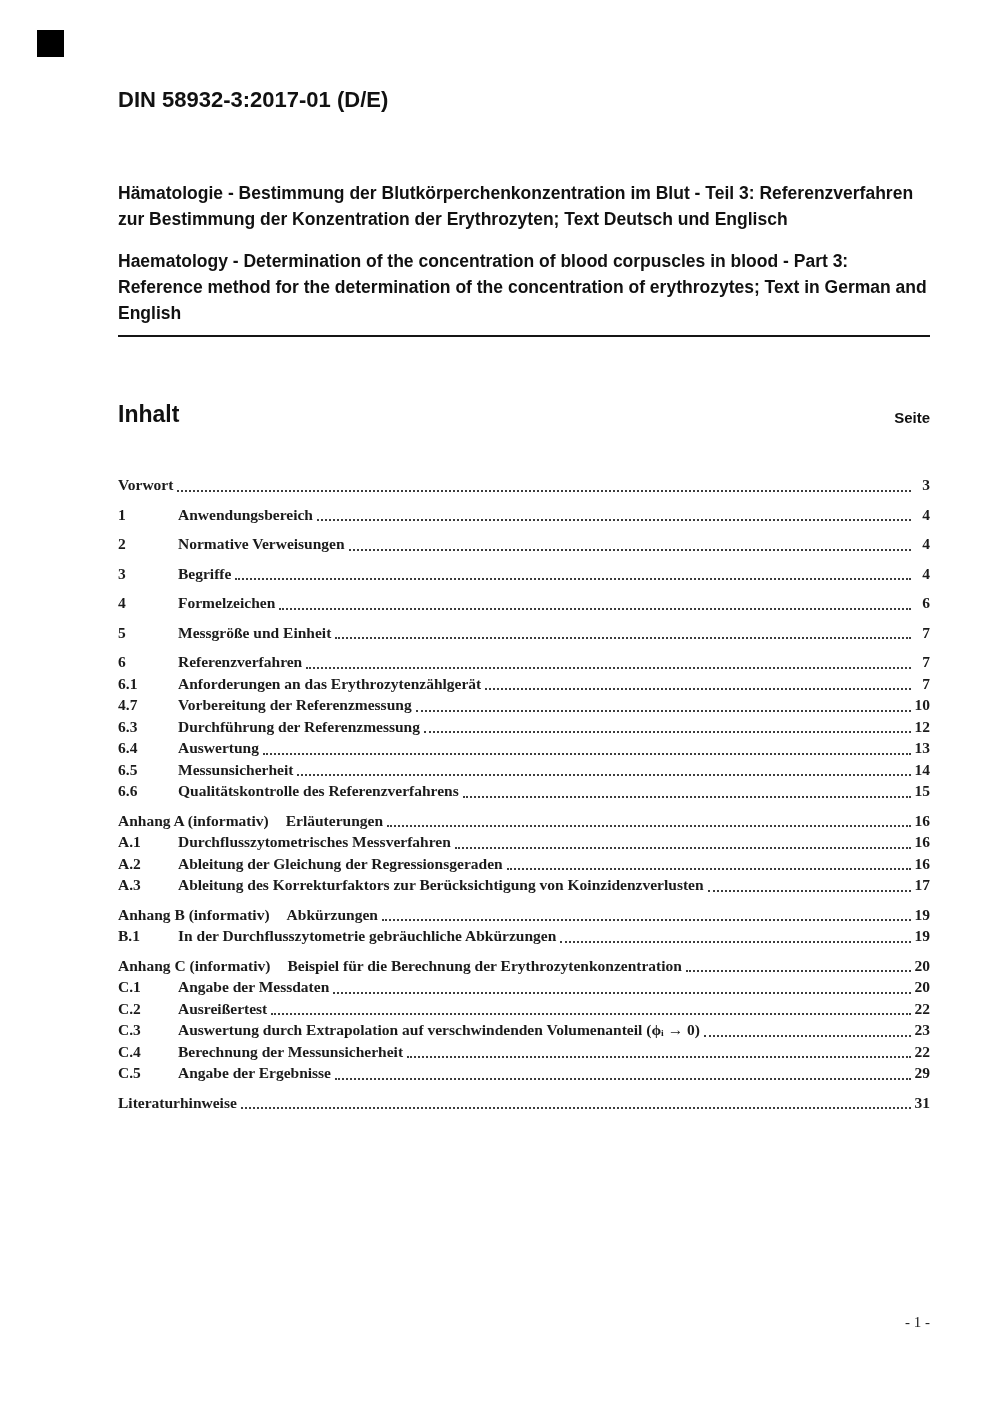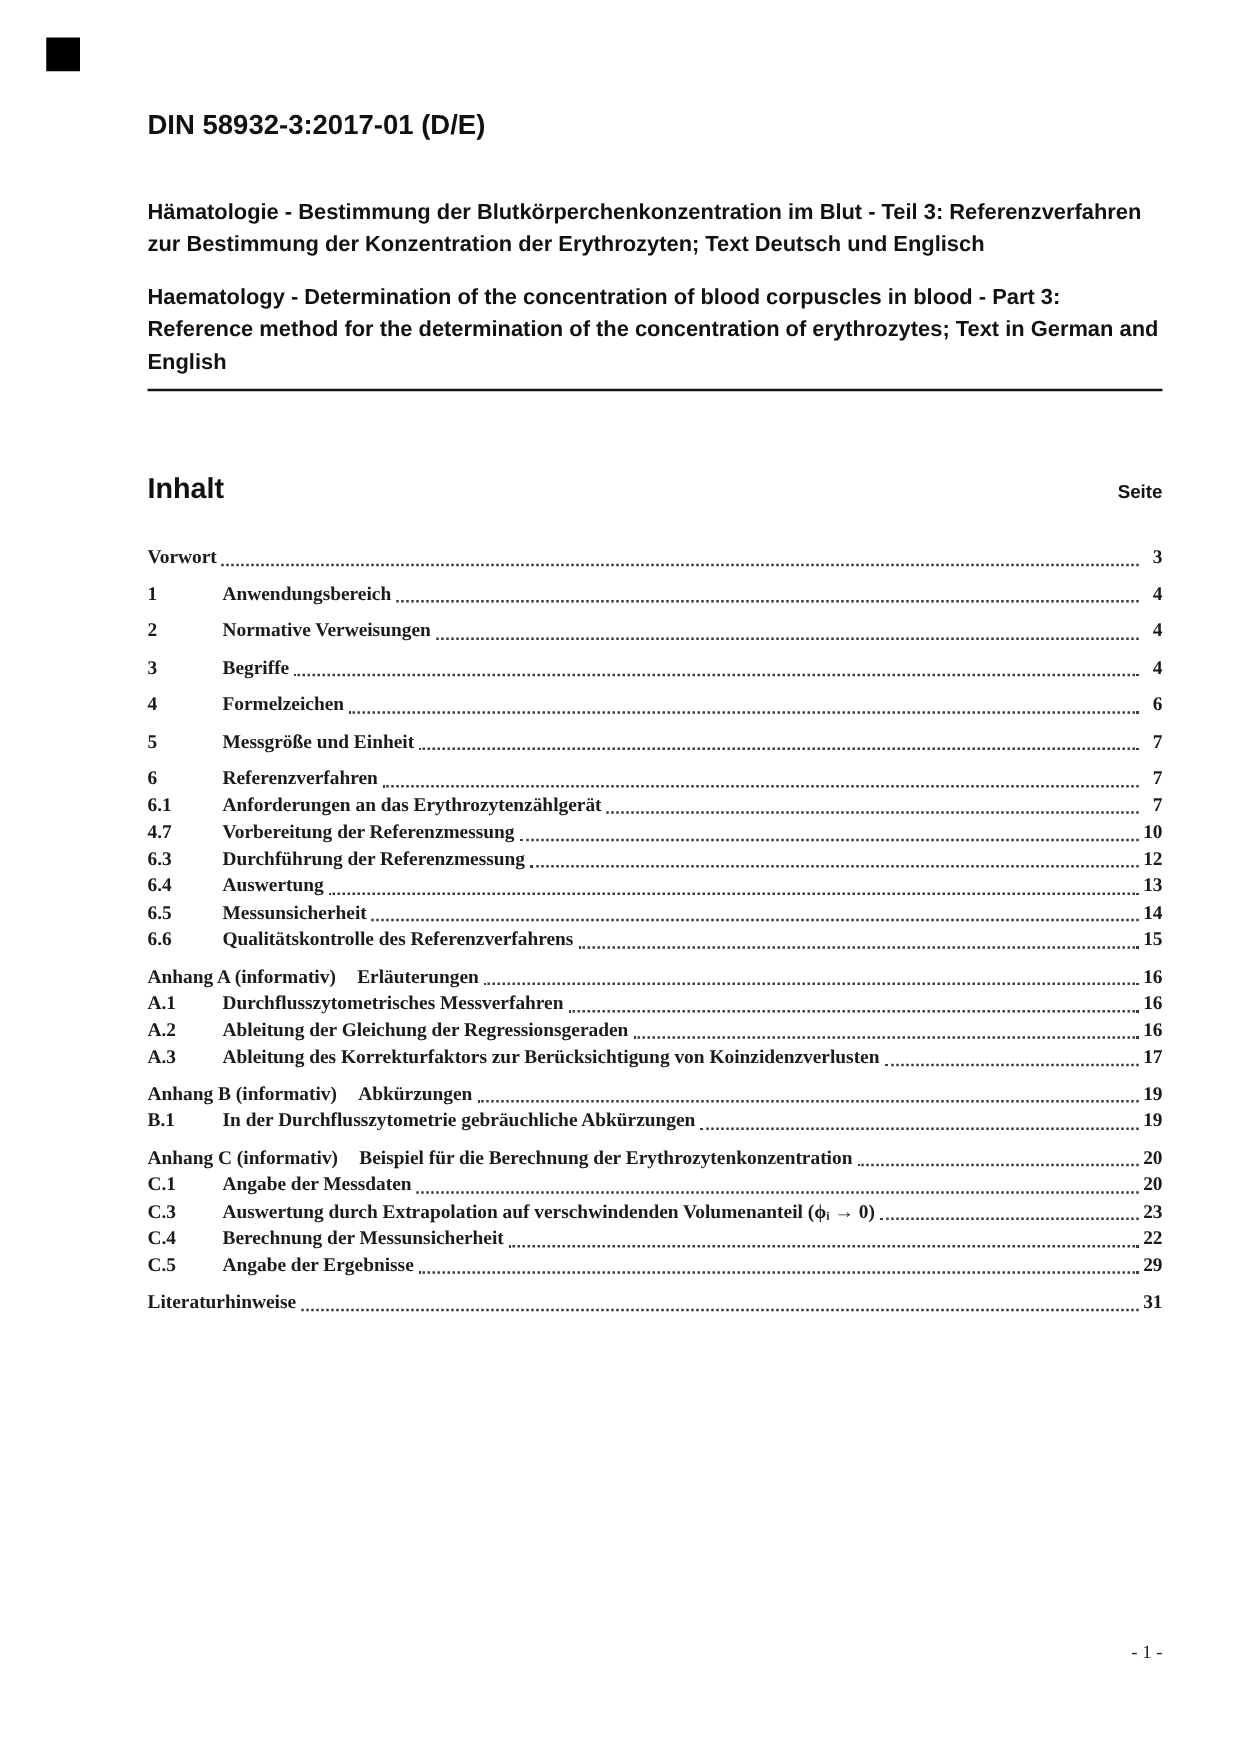"Hämatologie - Bestimmung der" .title-de { margin: 42px 0 0 0 -> 66px 0 0 0 }
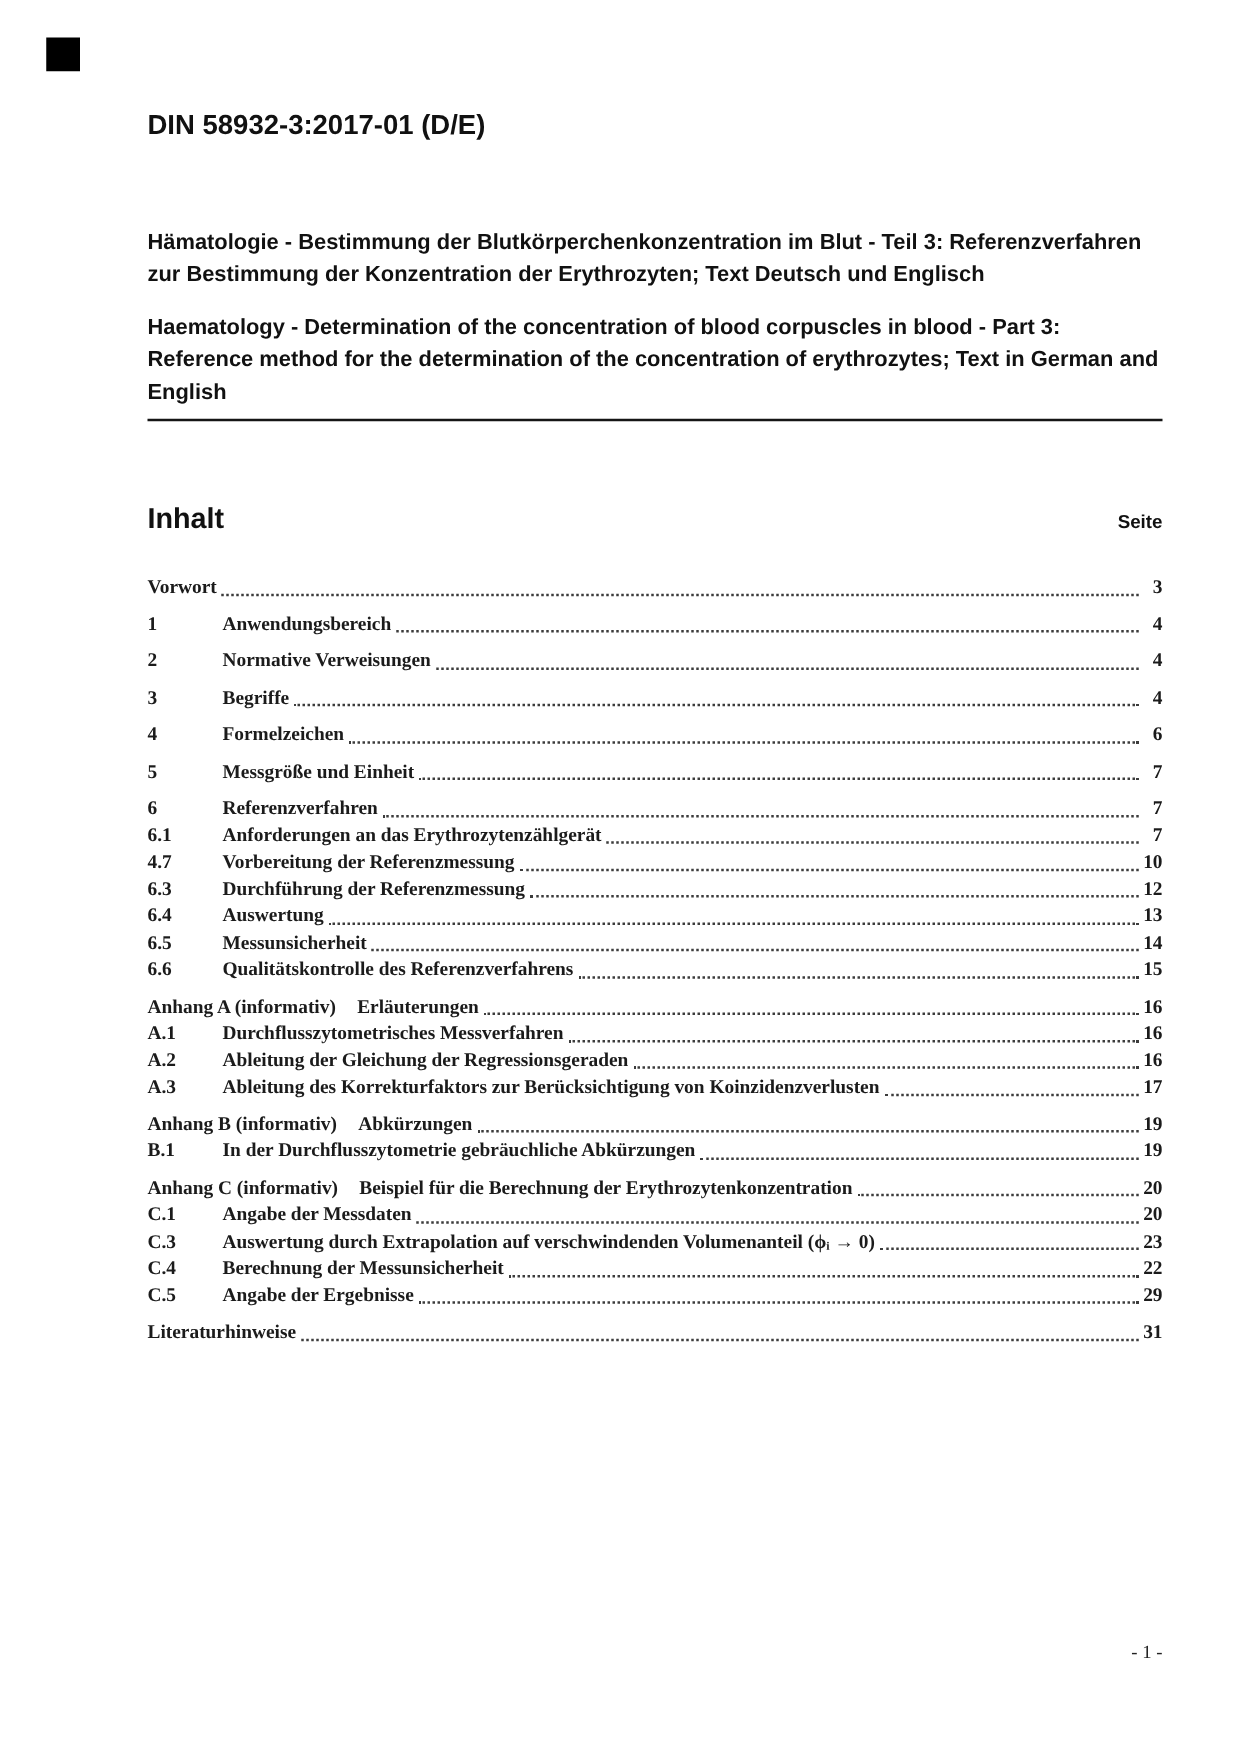"Vorwort" #toc-list { margin-top: 31px -> 46px }
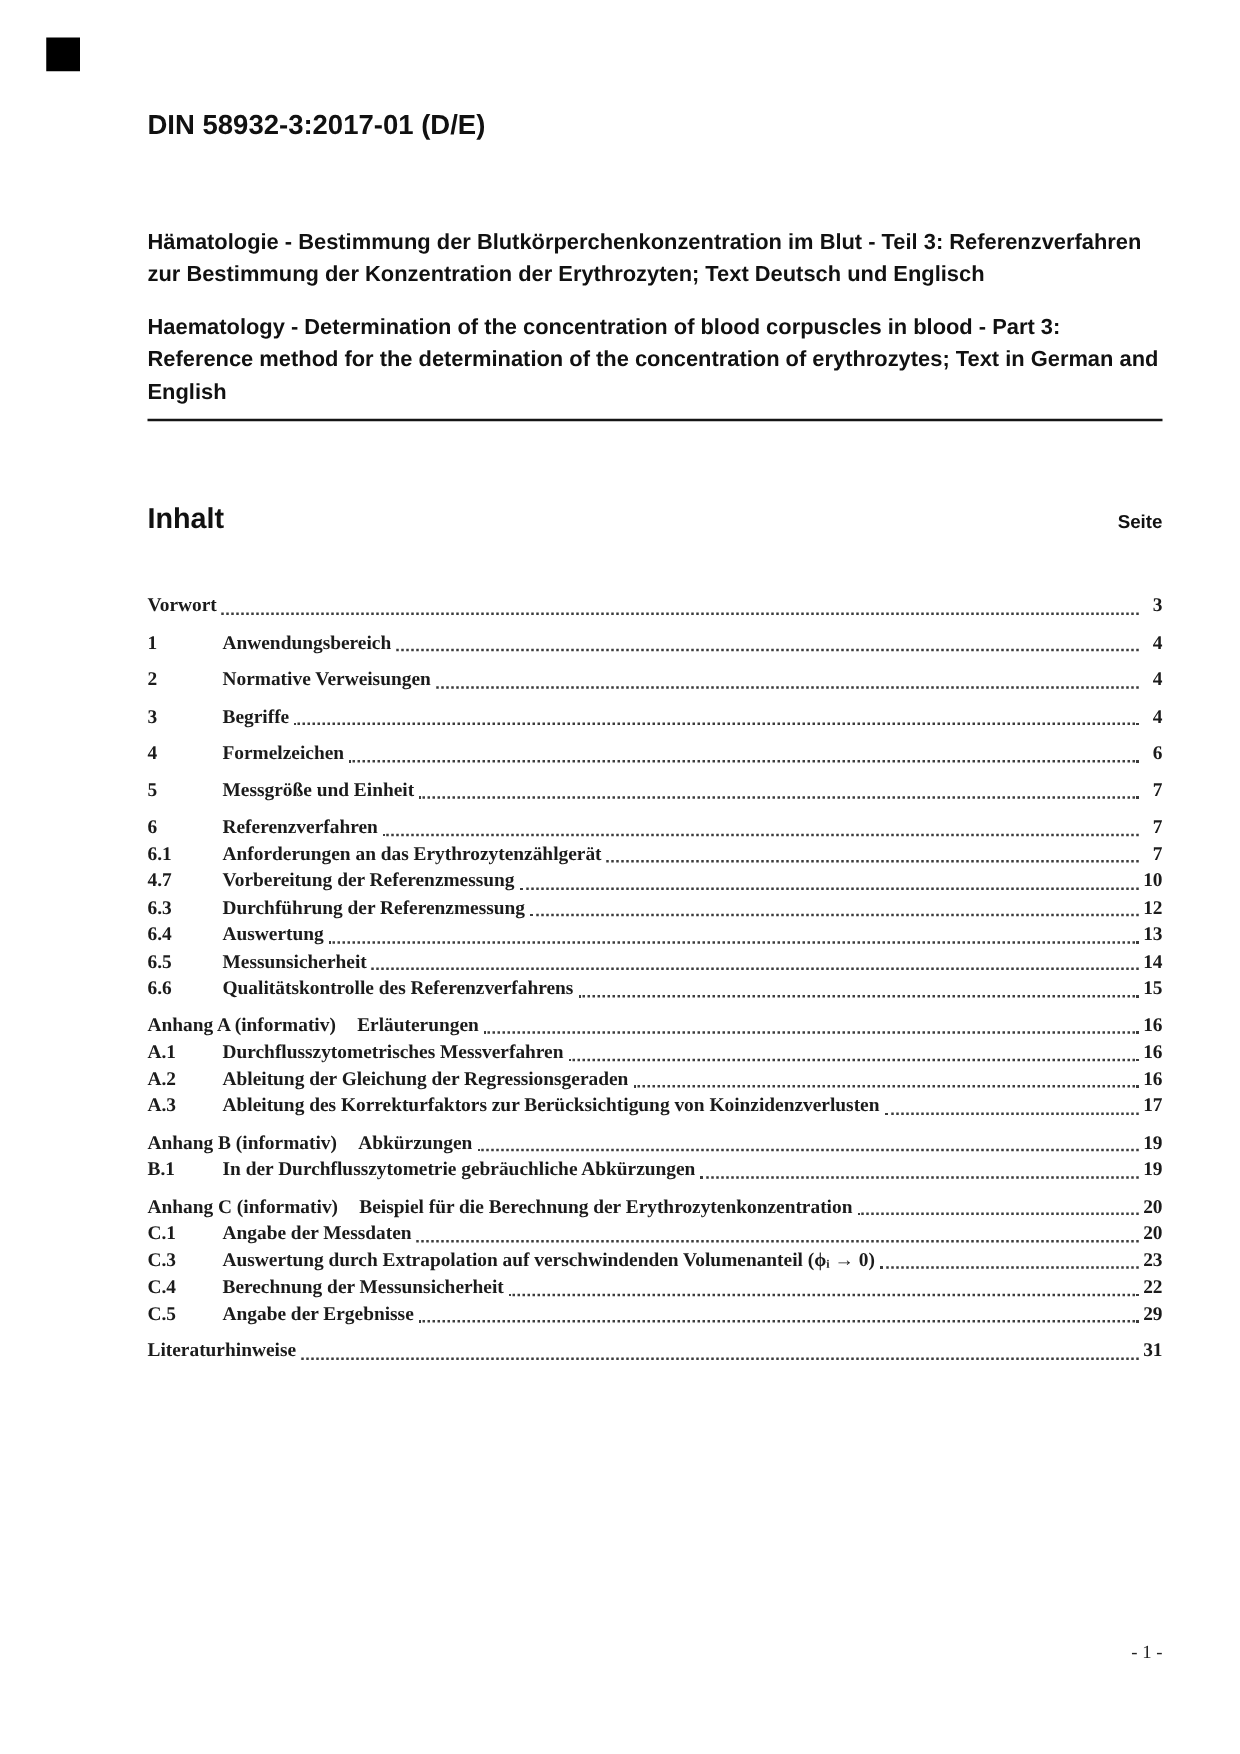"C.2" div.toc-row { html: none -> <div> <span>C.2</span> <span>Ausreißertest</span> <span></span> <span>22</span> </div> }
